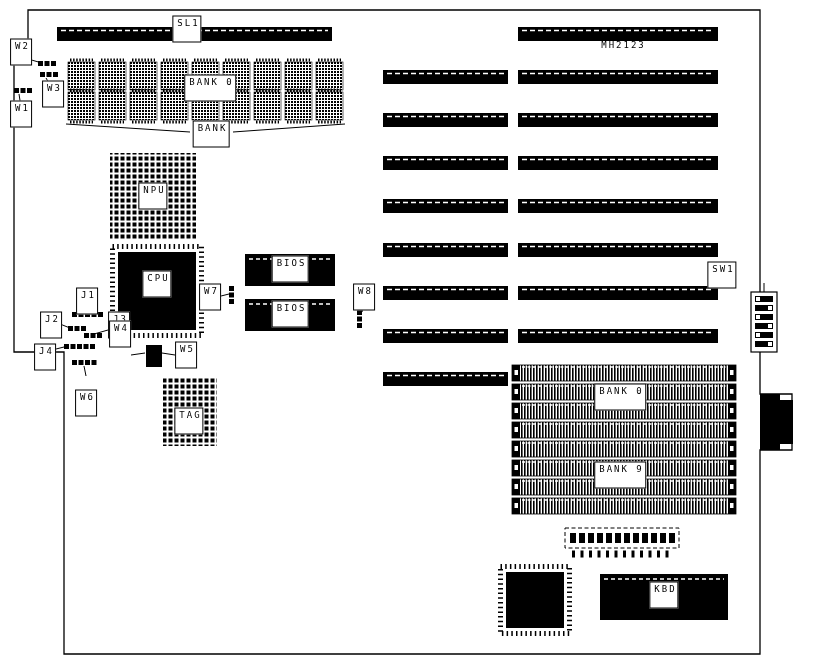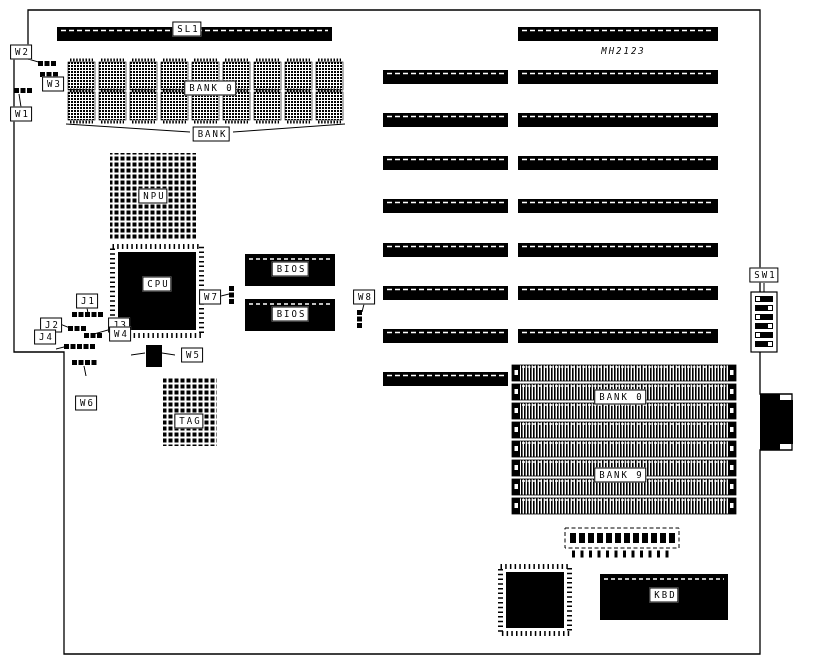"SL1" .lbl { padding: 1px 1px 1px 4px -> 1px 1px 13px 4px }
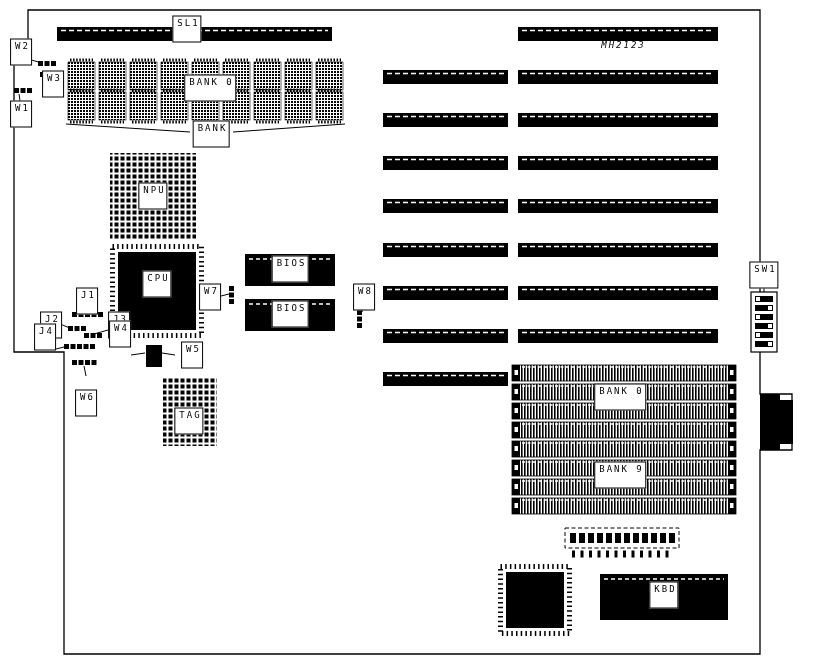"MH2123" .lbl.plain { font-style: italic -> none }
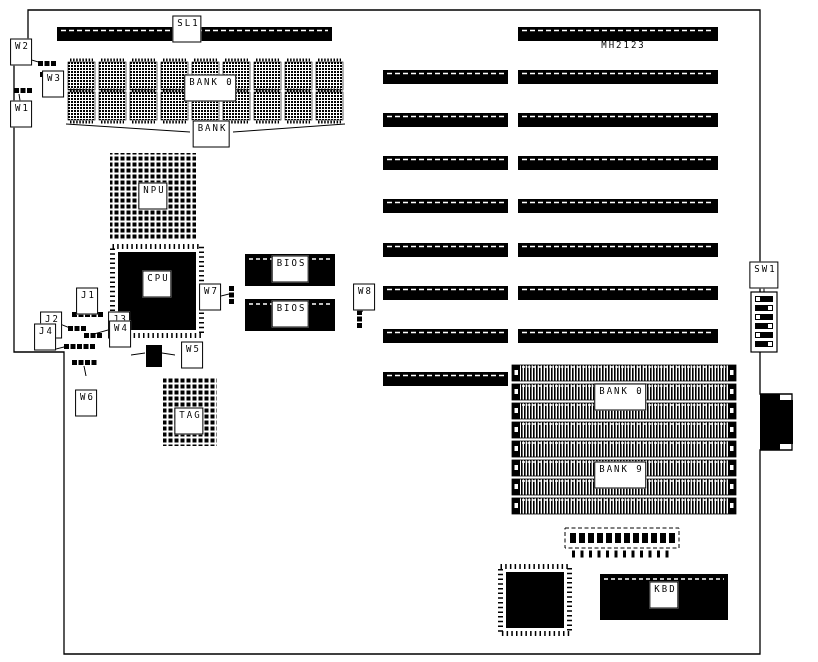"W3" div.lbl { top: 84px -> 94px }
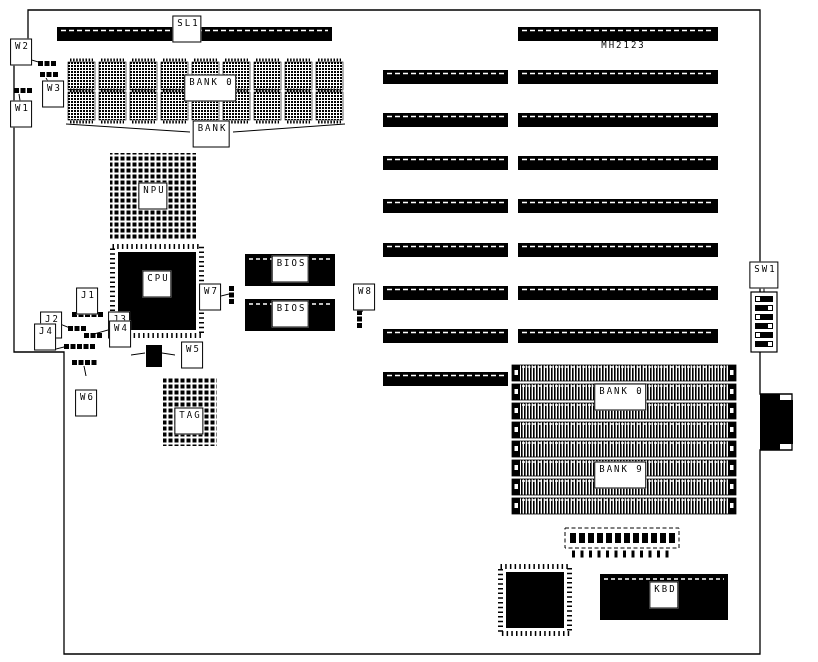"SW1" div.lbl { left: 764px -> 722px }
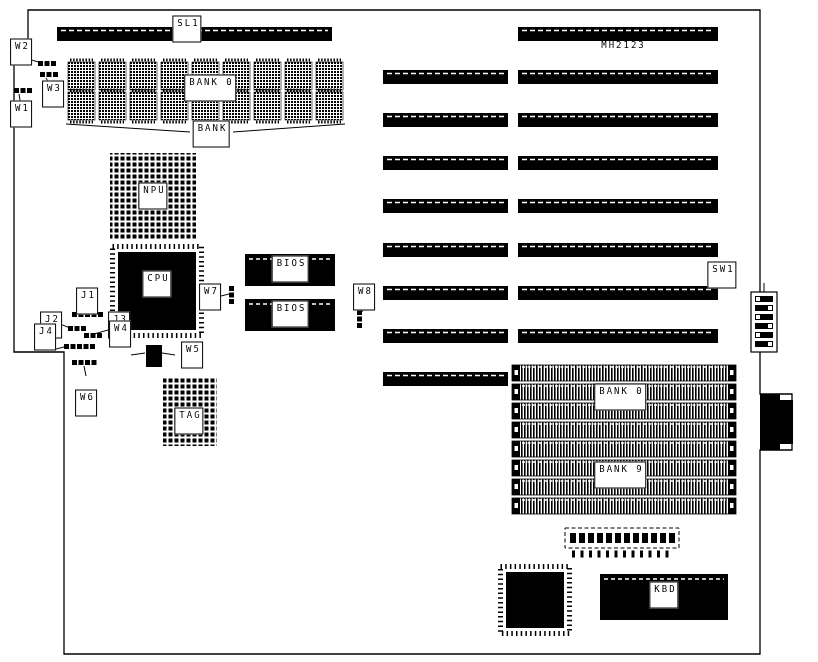"J4" div.lbl { top: 337px -> 357px }
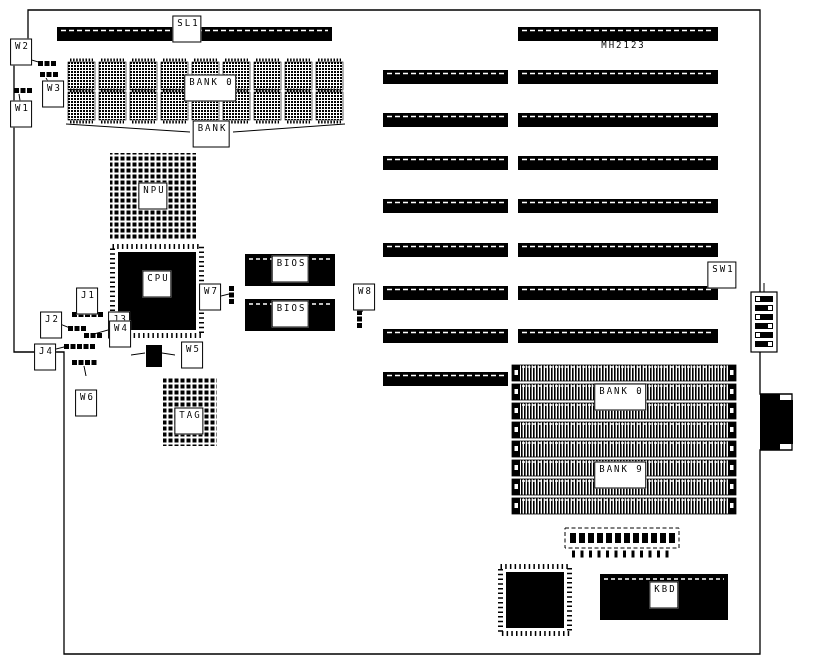"W5" div.lbl { left: 192px -> 186px }
